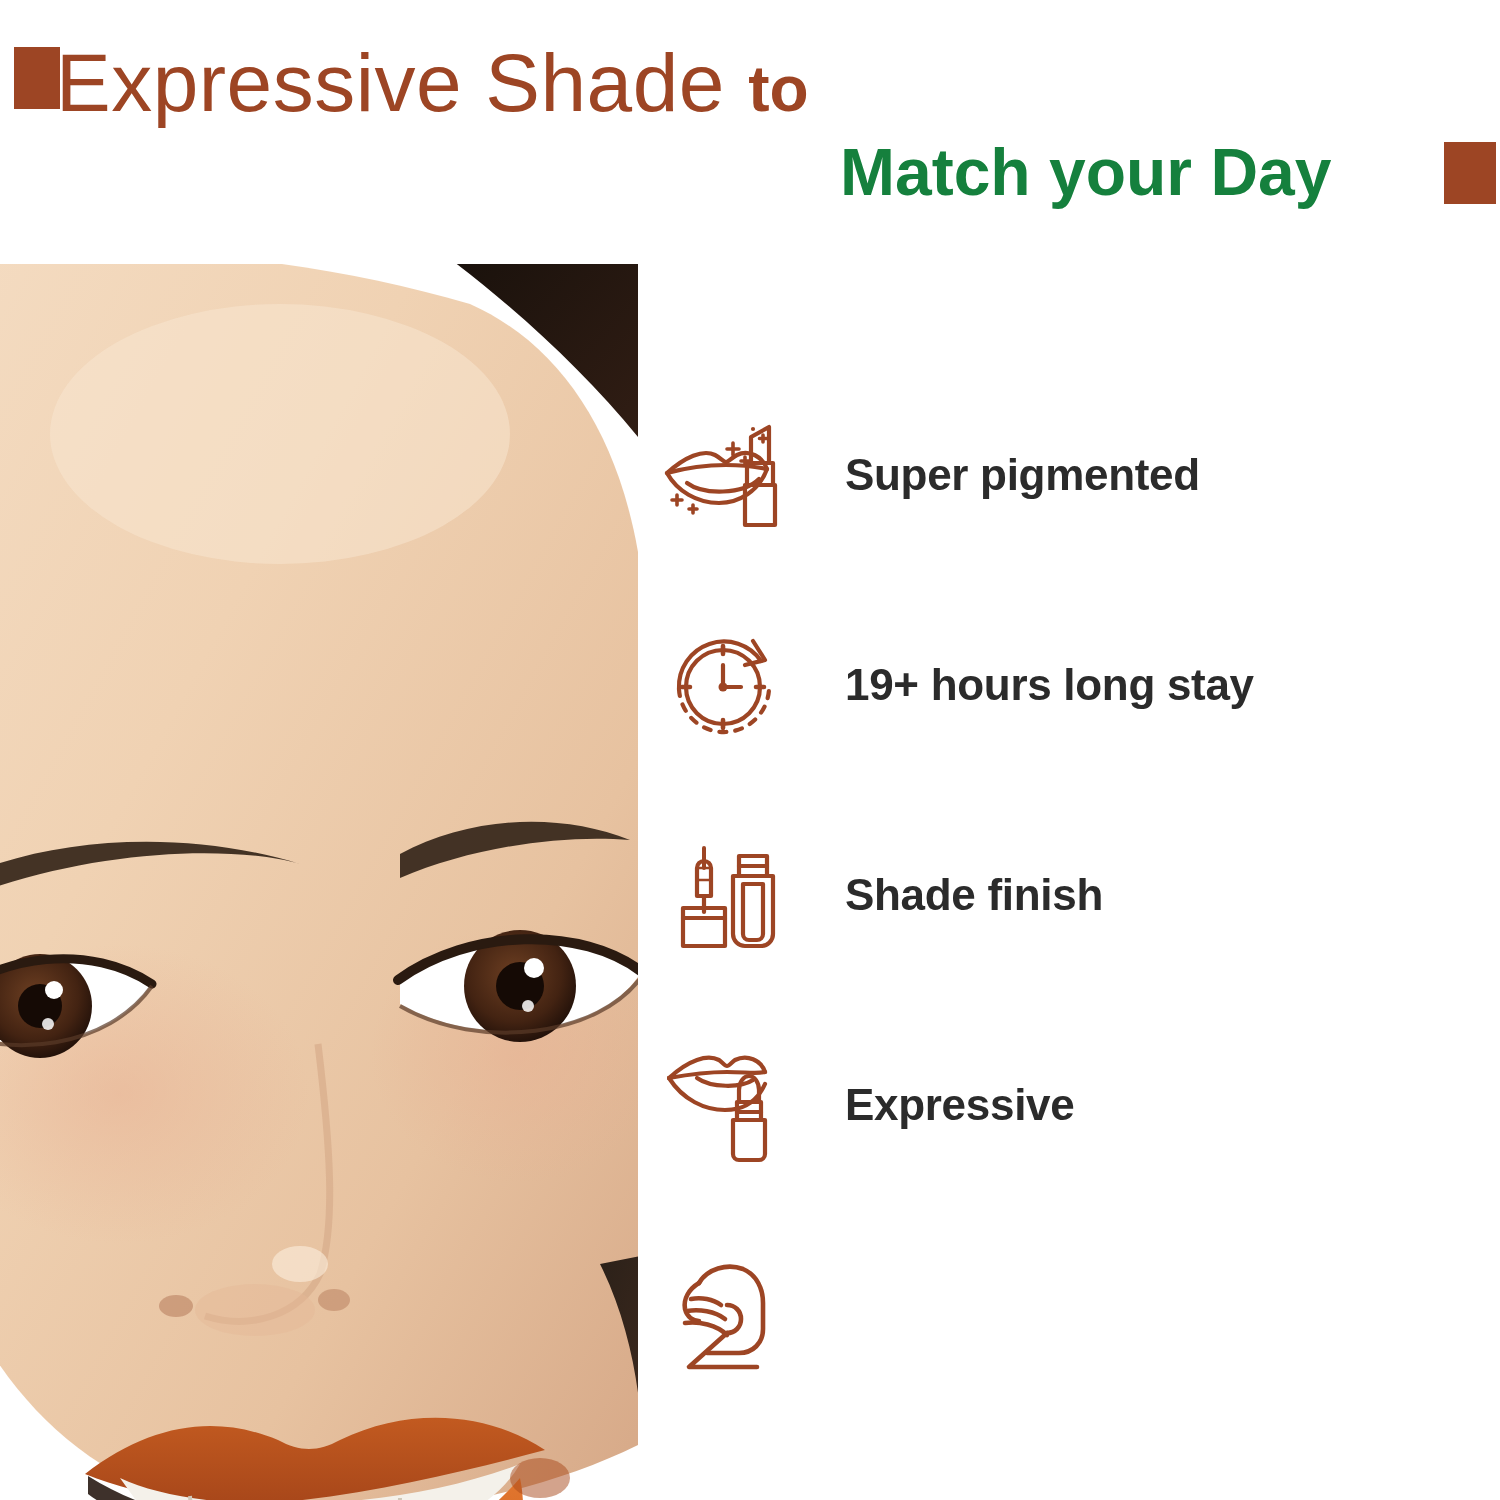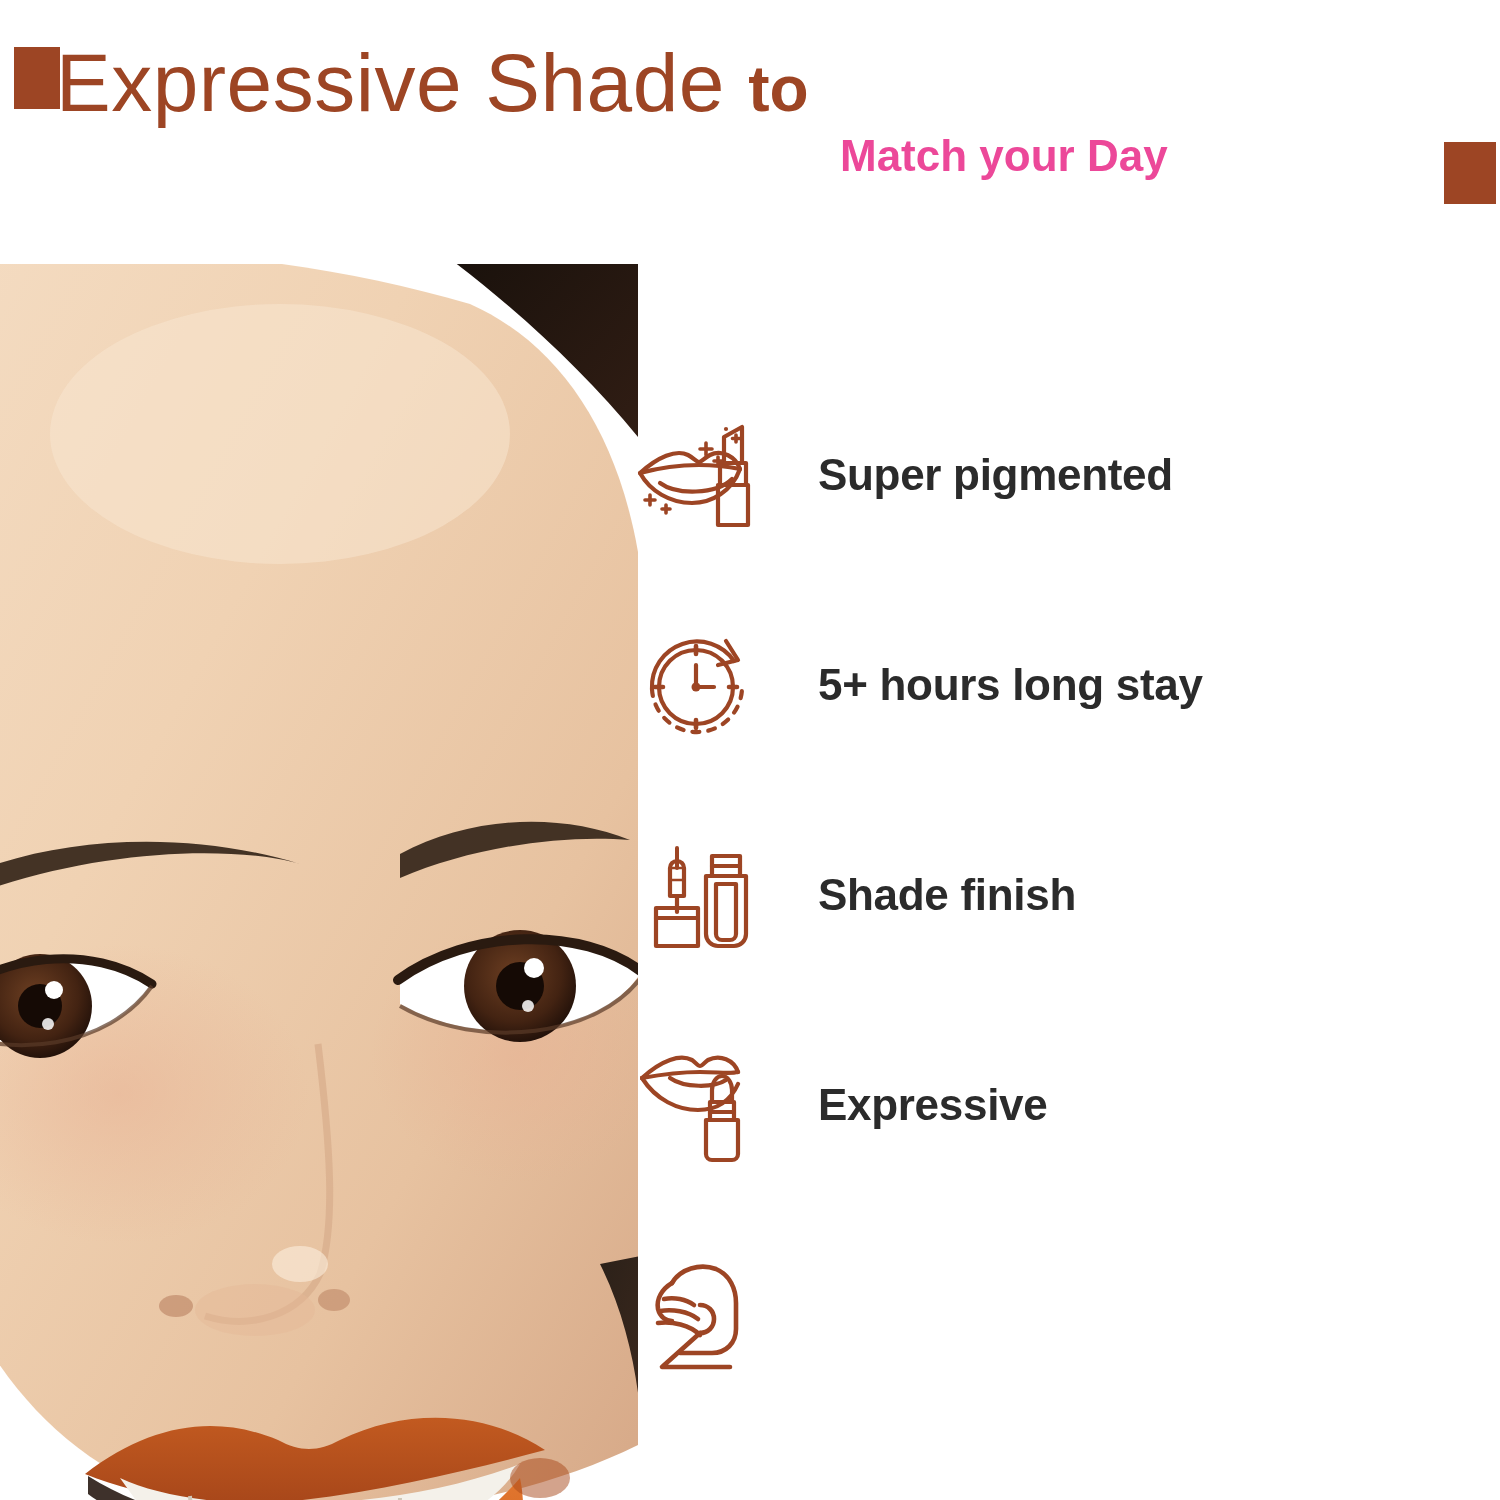"Match your Day" .hl2 { color: #ec4899 -> #15803d; font-size: 44px -> 66px; top: 116px -> 132px }
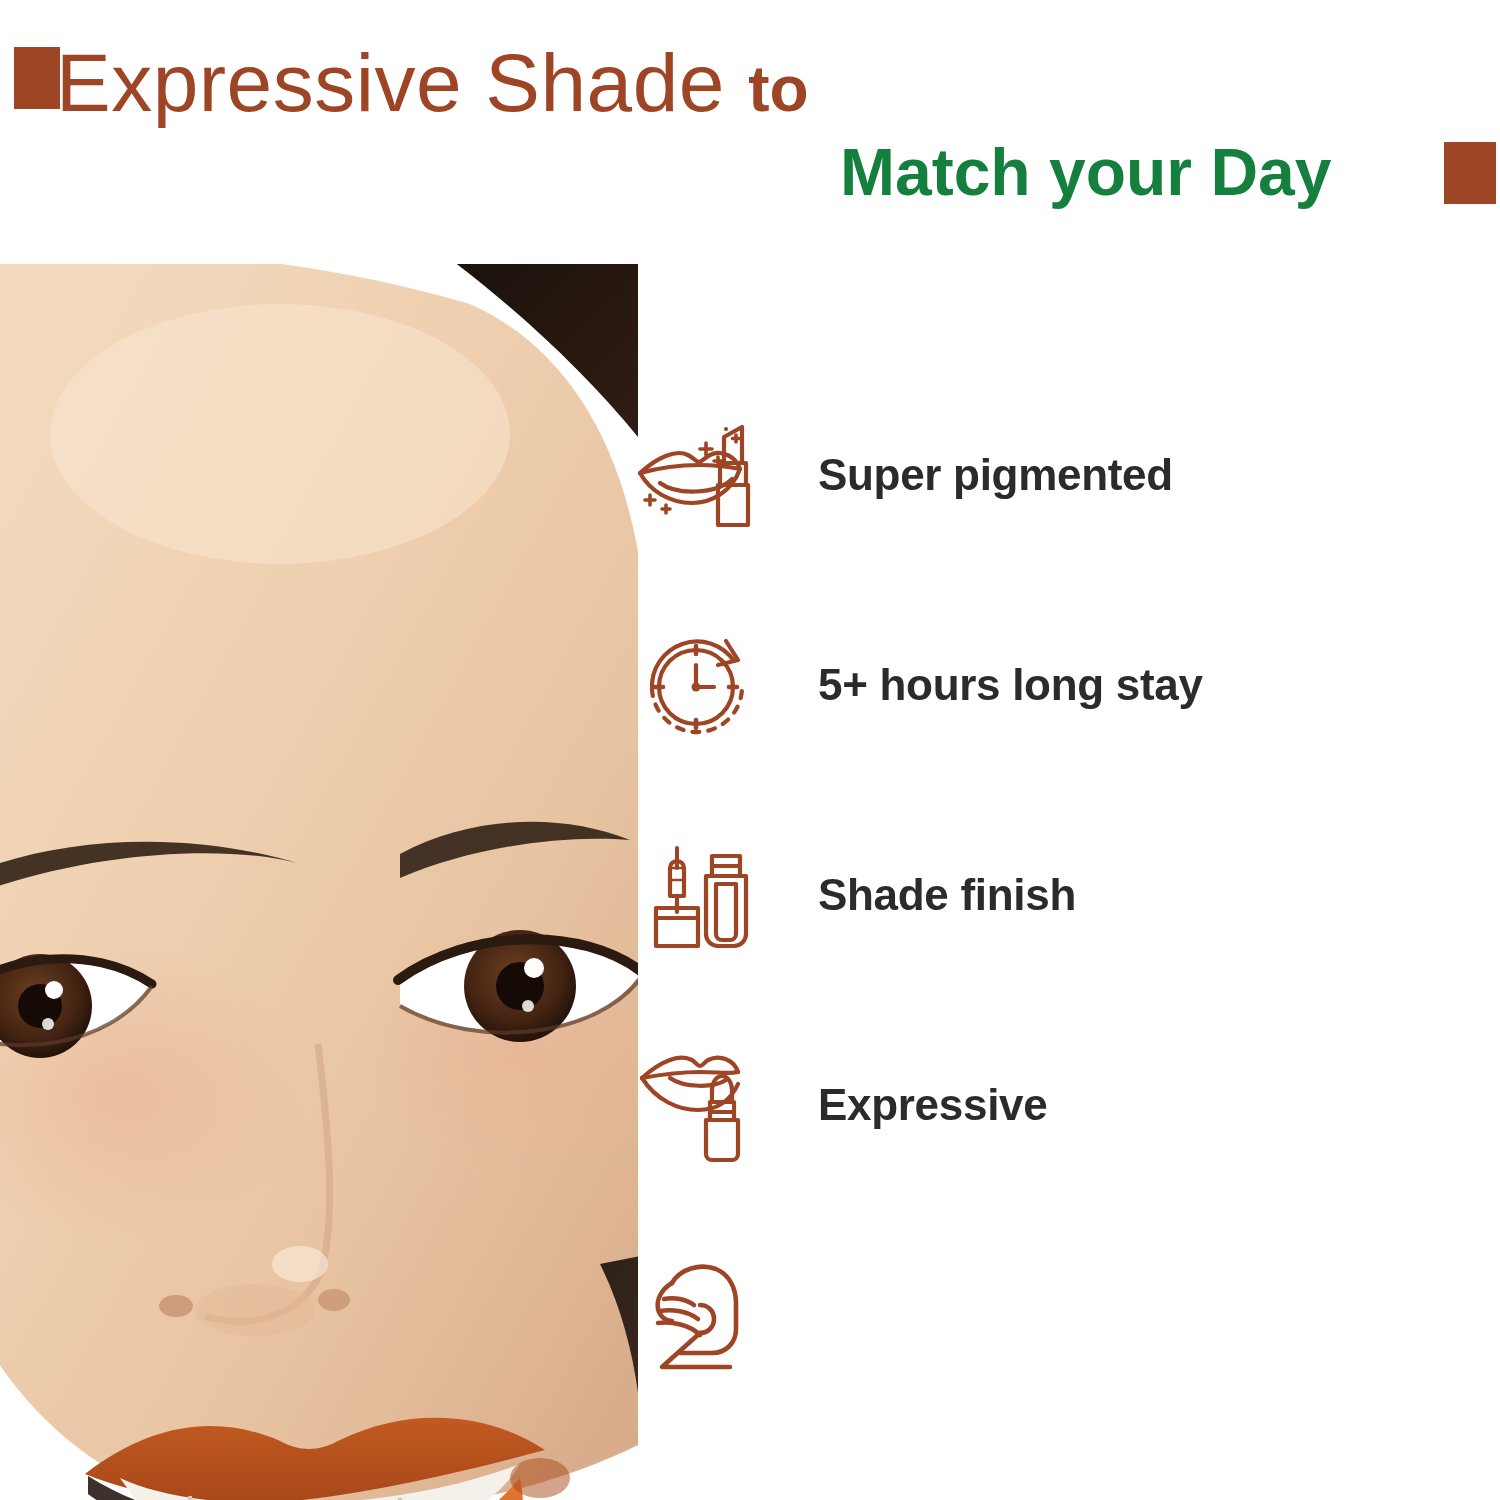"Super pigmented" .features { left: 633px -> 660px }
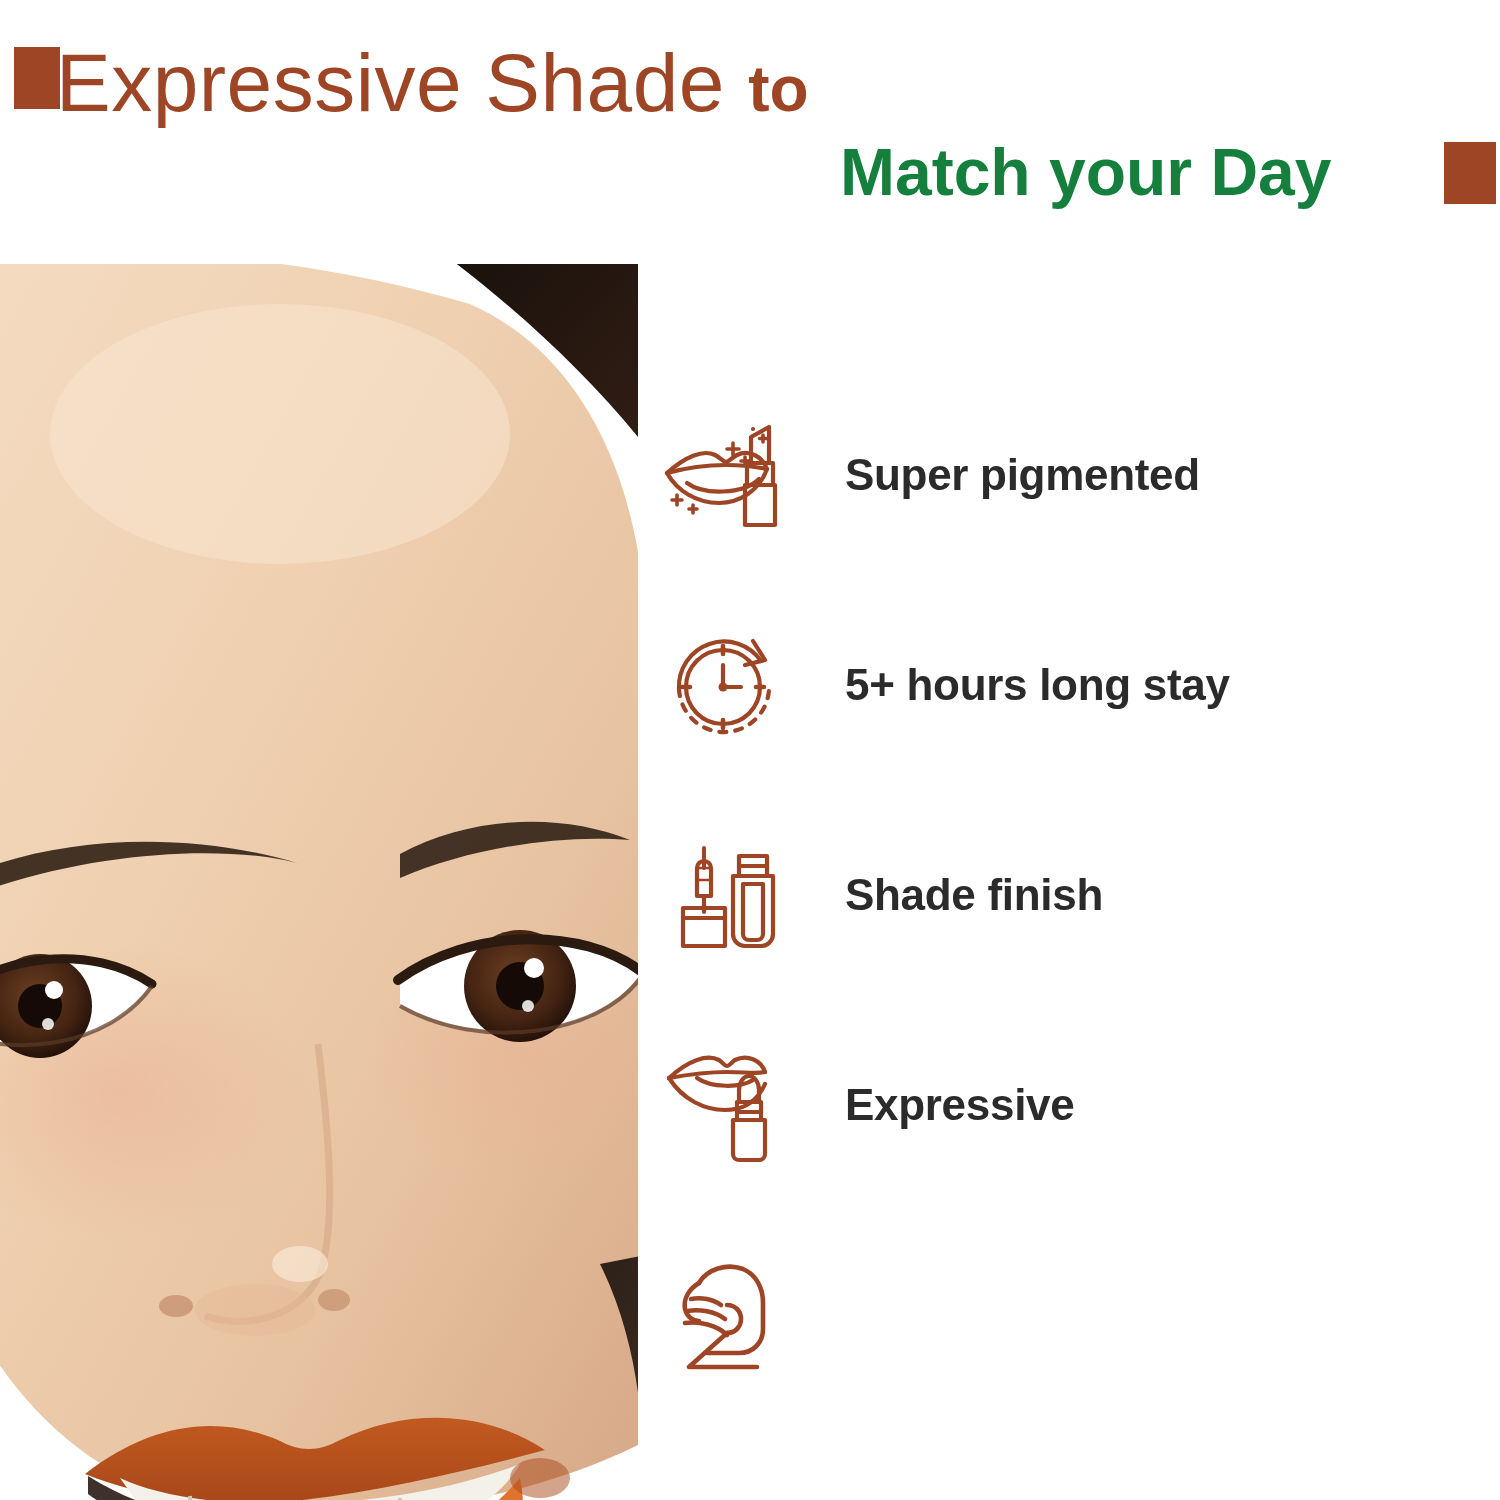"5+ hours long stay" div.feat-label { text: 5+ -> 19+ }
